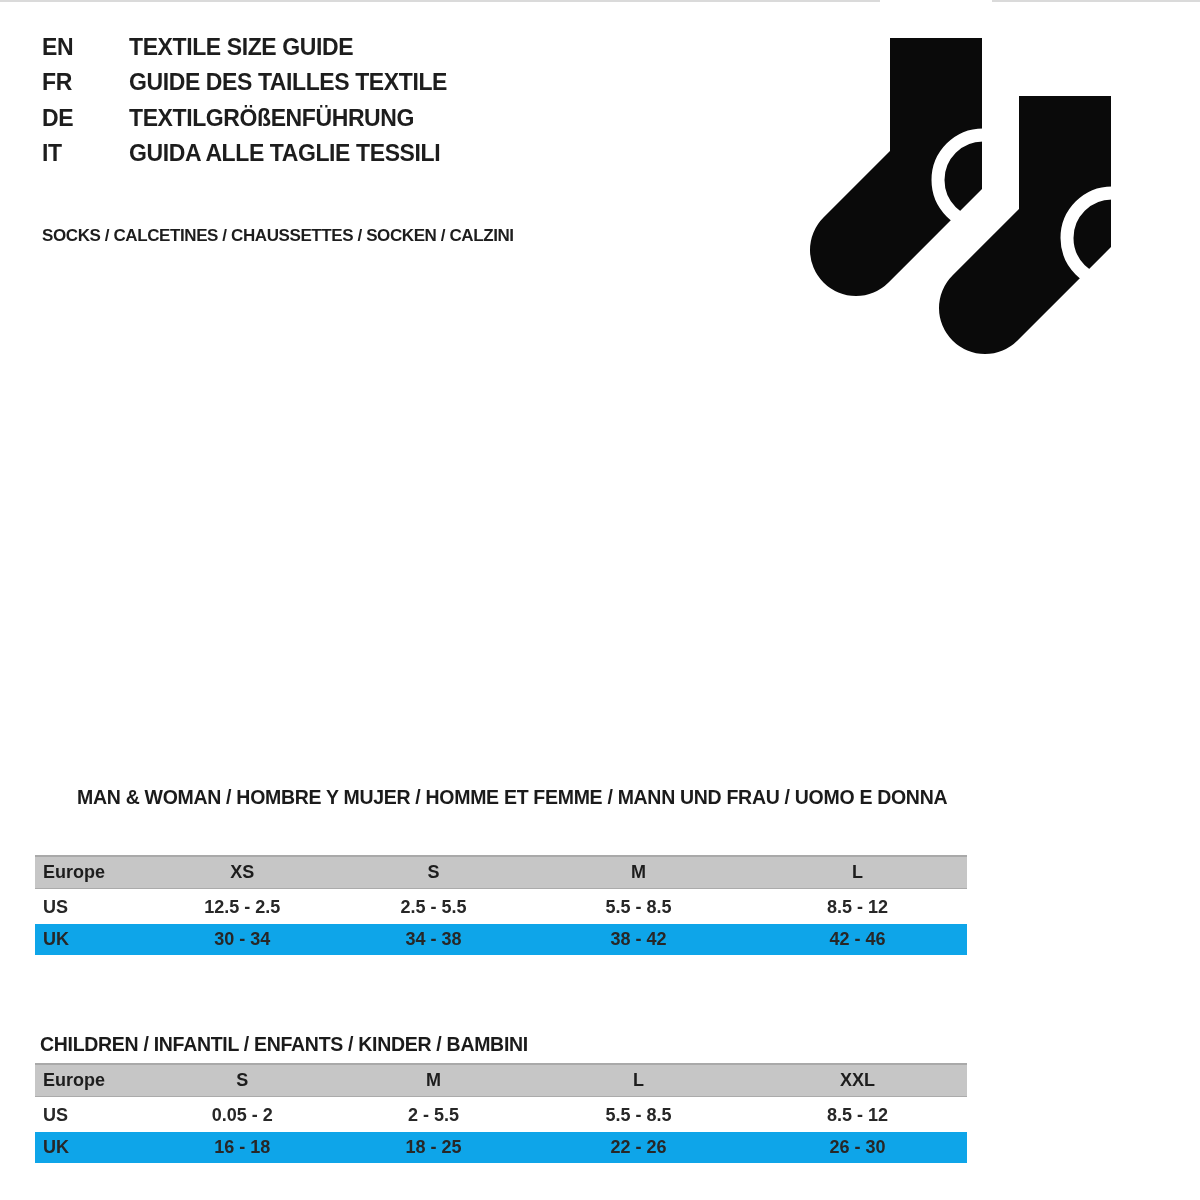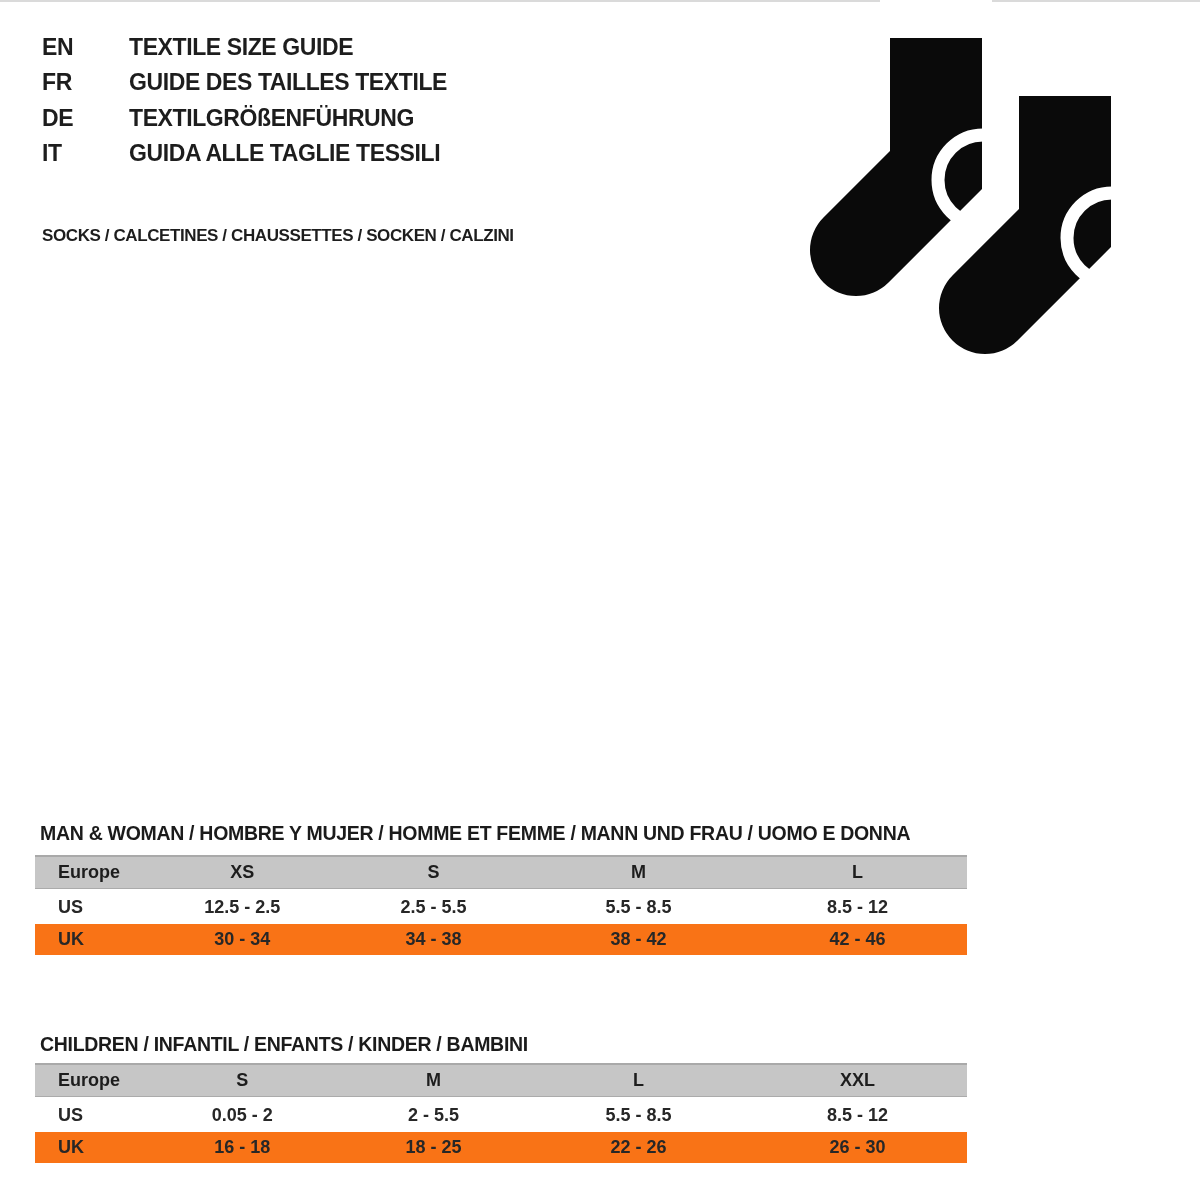"MAN & WOMAN / HOMBRE" div.tbl-title { margin-left: none -> 37px; top: 822px -> 786px }
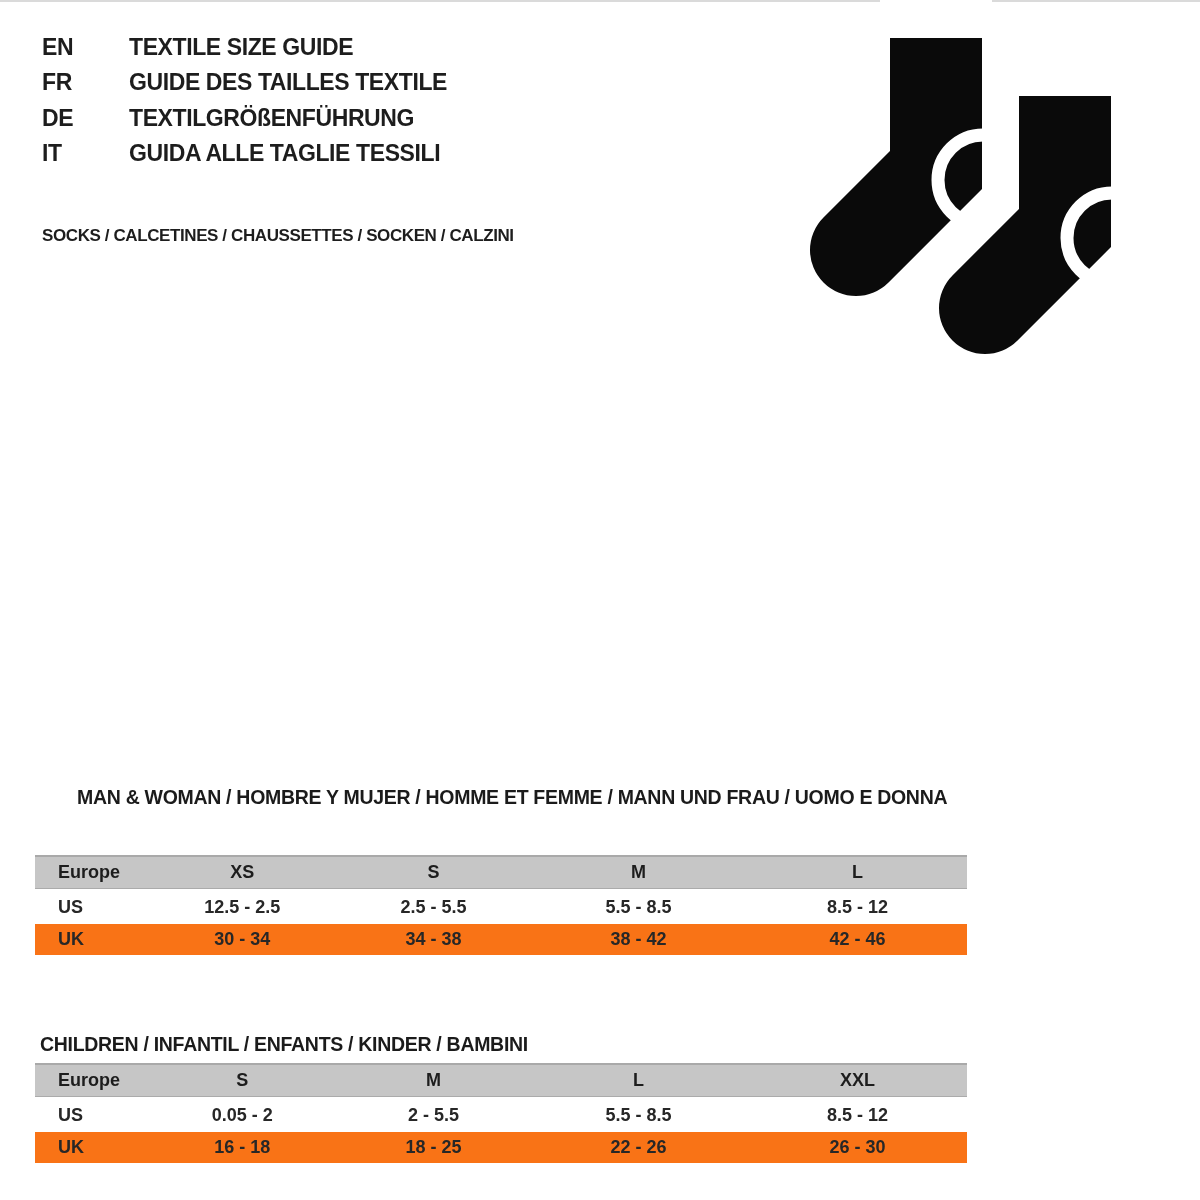"Europe" .c0 { padding-left: 23px -> 8px }
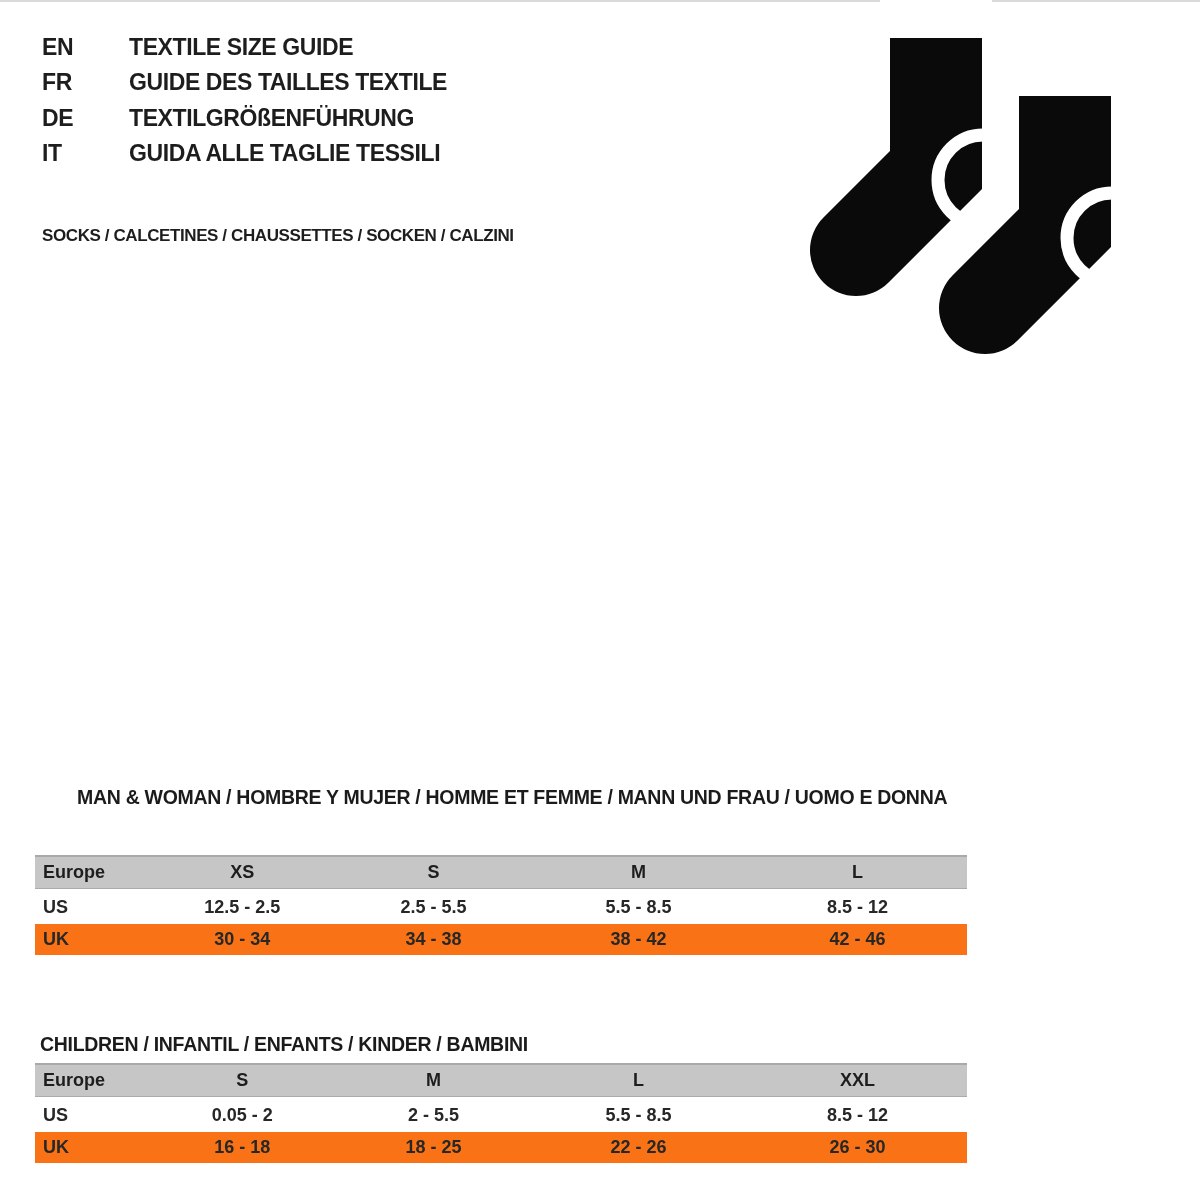"UK" .trow.r-alt { background: #f97316 -> #0ea5e9 }
